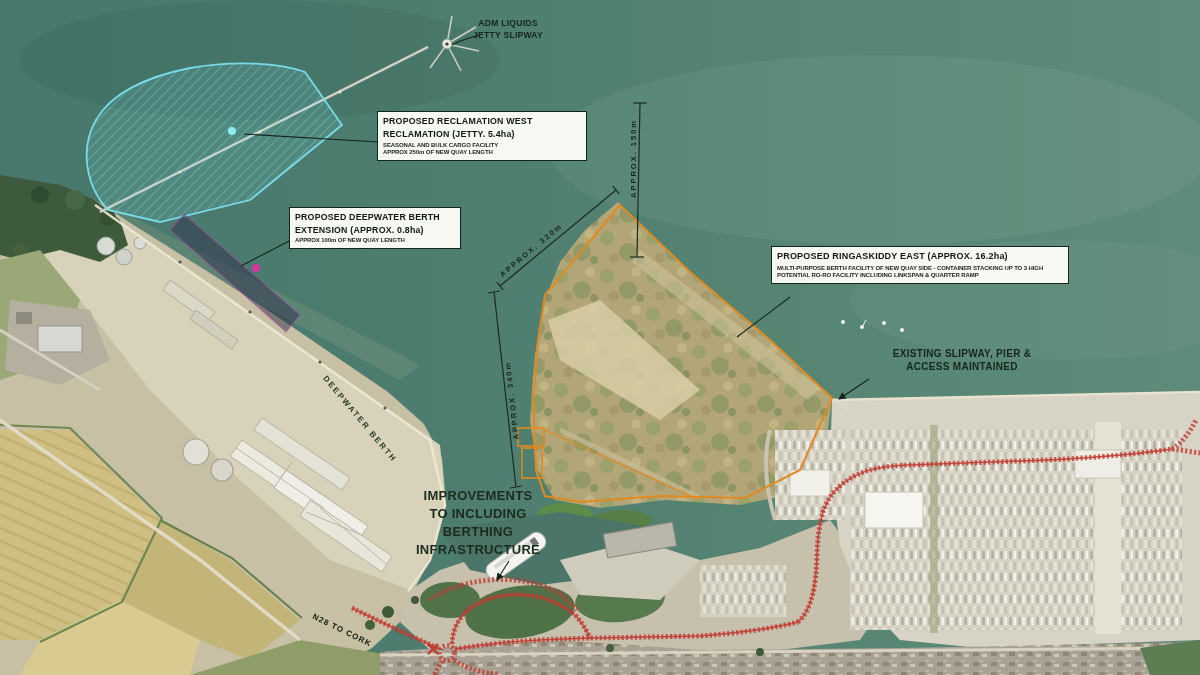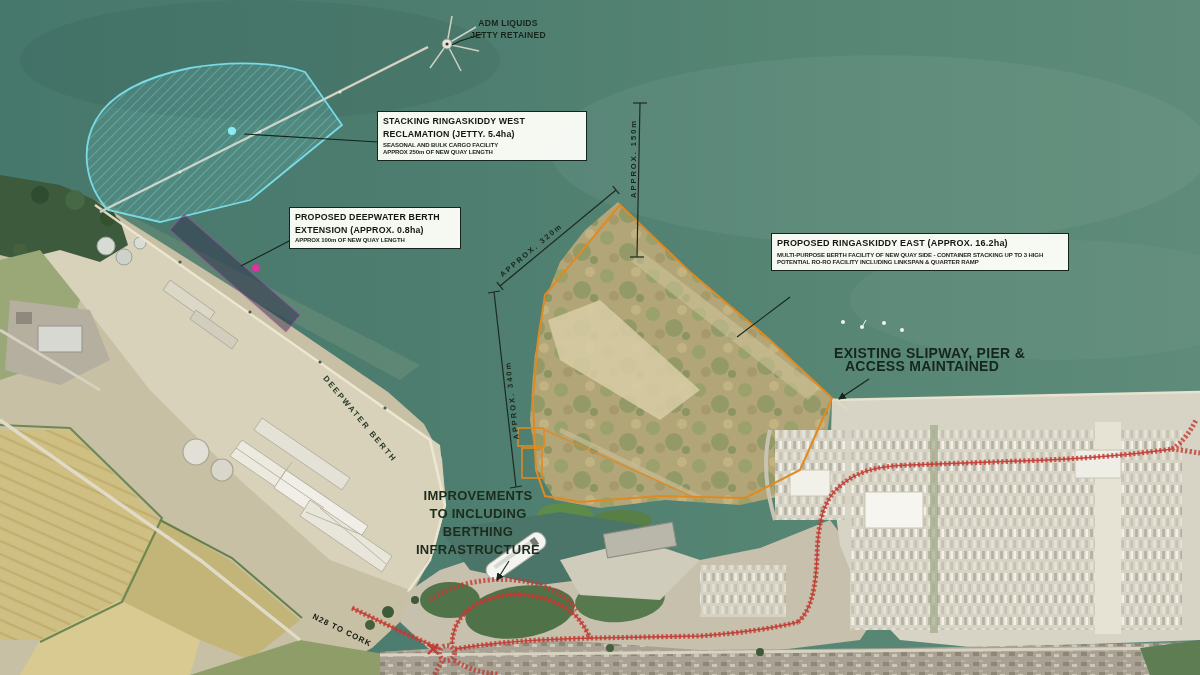"JETTY RETAINED" div { text: RETAINED -> SLIPWAY }
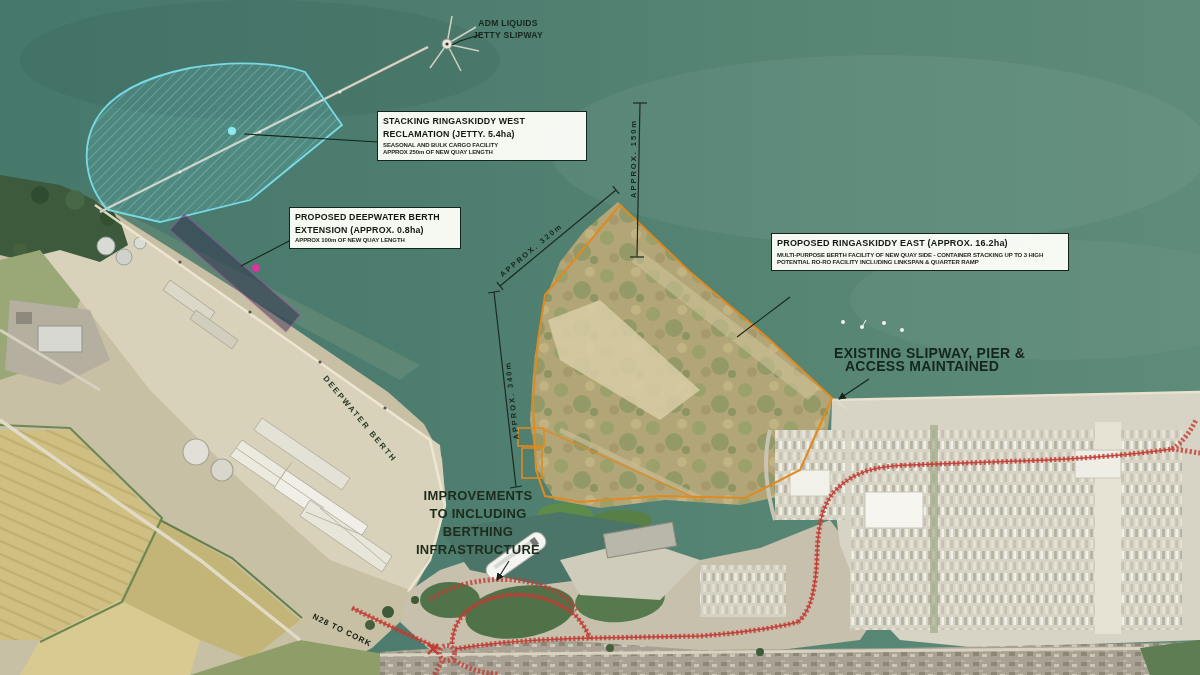"STACKING RINGASKIDDY WEST" div.t { text: STACKING RINGASKIDDY -> PROPOSED RECLAMATION }
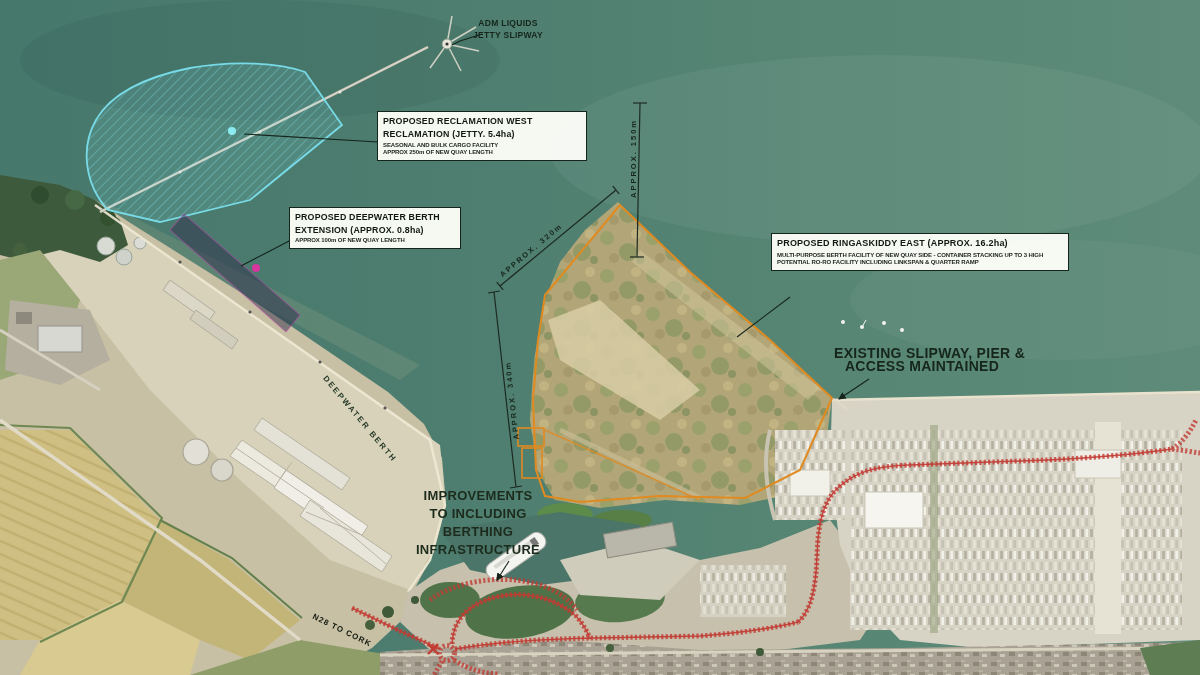"PROPOSED RINGASKIDDY EAST (APPROX." div.box { top: 233px -> 246px }
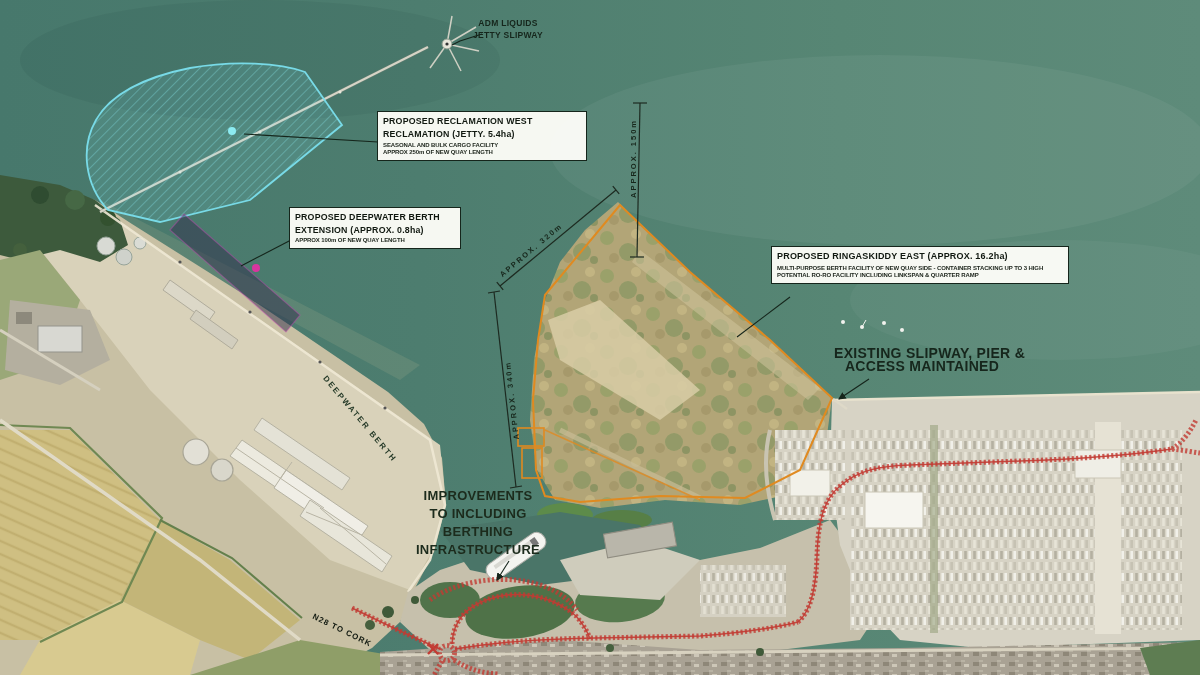"EXISTING SLIPWAY, PIER &" div.lbl { font-size: 14px -> 10px; left: 834px -> 874px }
